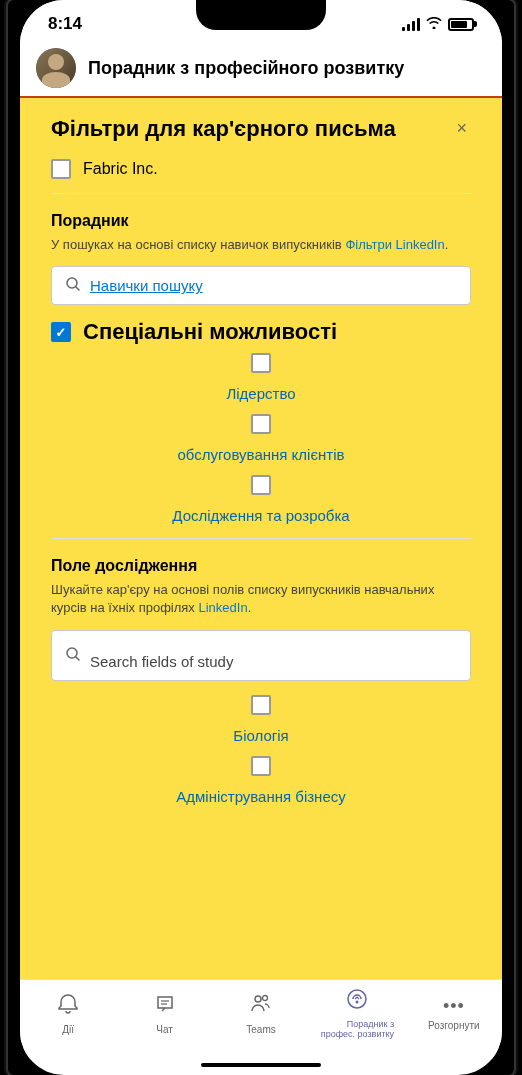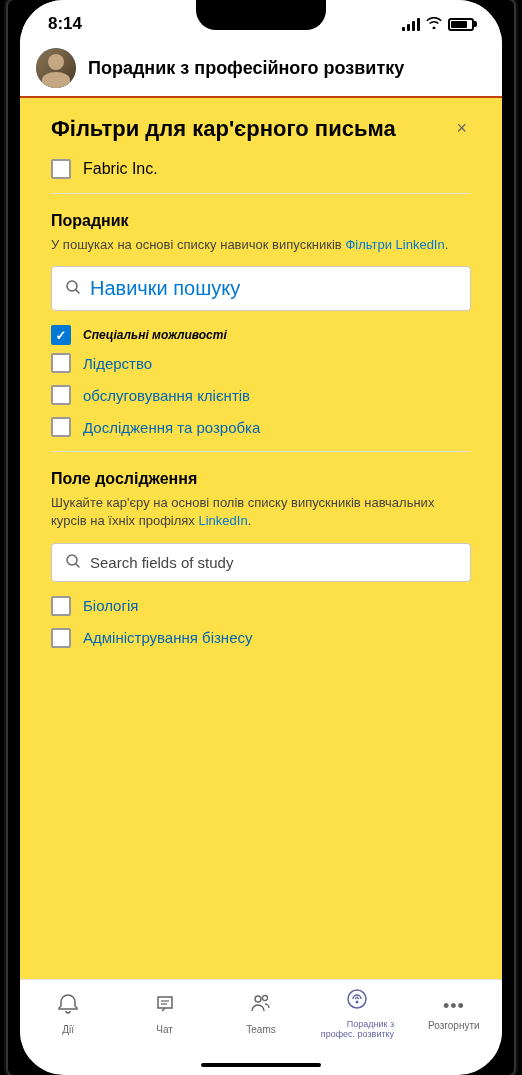"Навички пошуку" .search-text { font-size: 20px -> 15px; text-decoration: none -> underline }
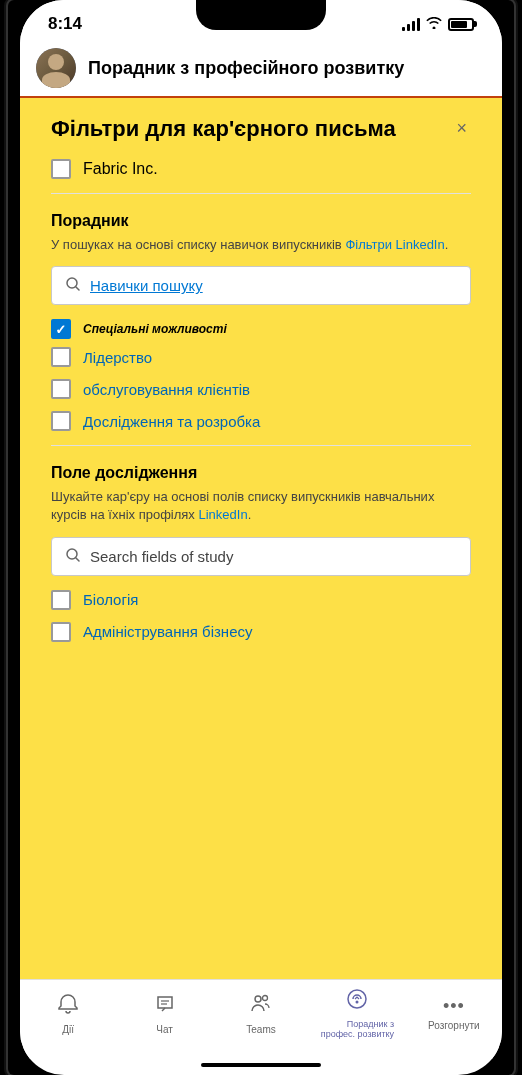"Спеціальні можливості" span.checkbox-label { font-size: 12px -> 22px; font-style: italic -> none }
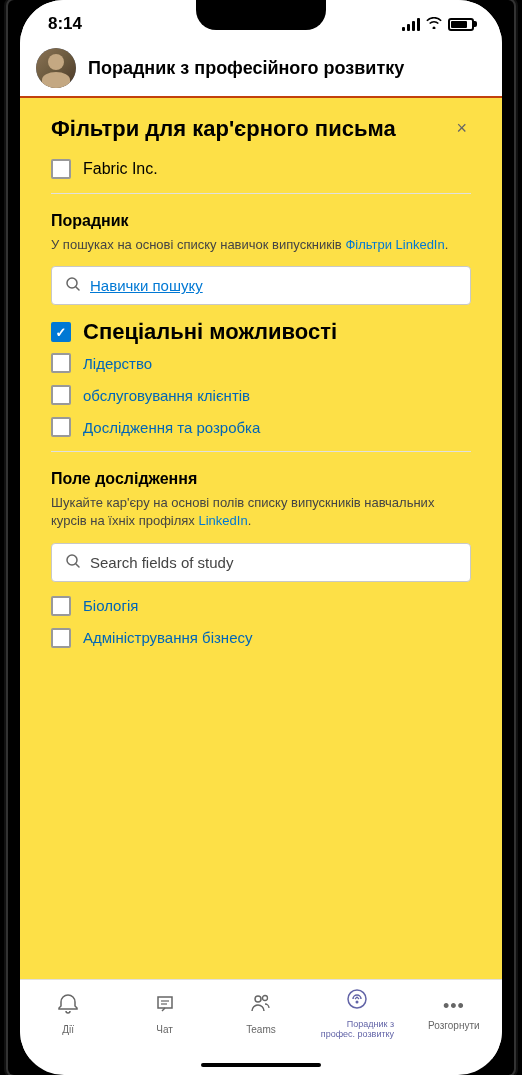"Лідерство" .skill-item { flex-direction: none -> column }
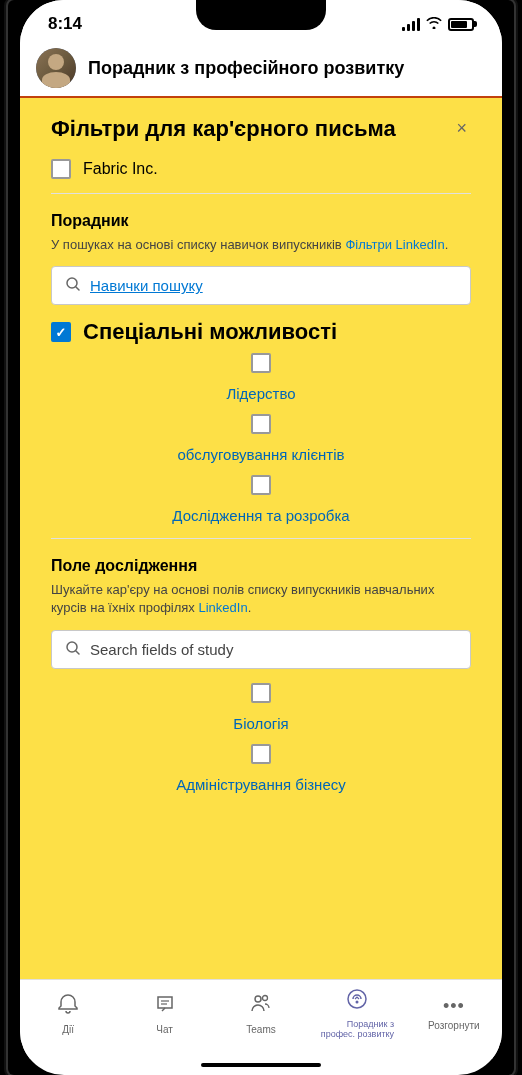"Search fields of study" span { margin-top: none -> 12px }
